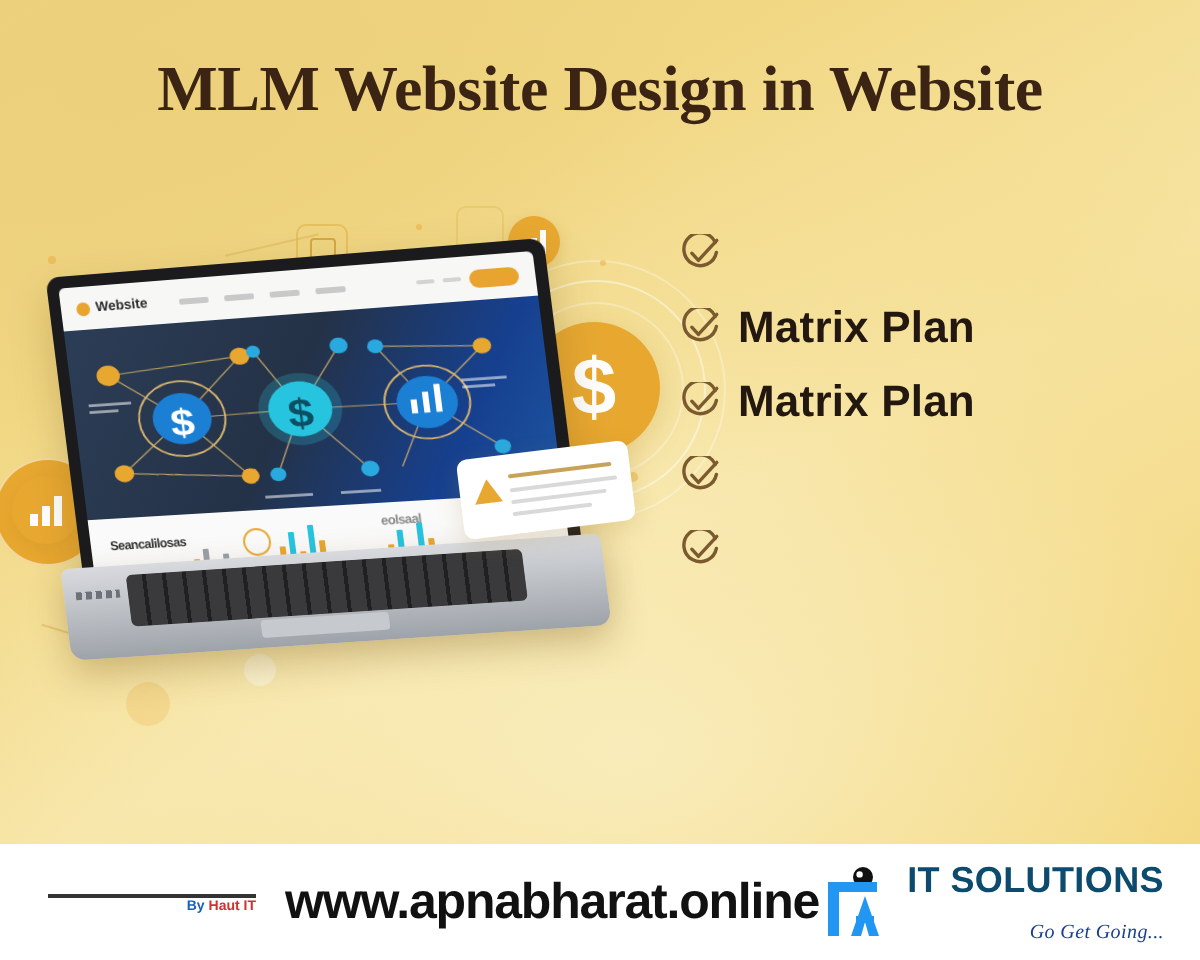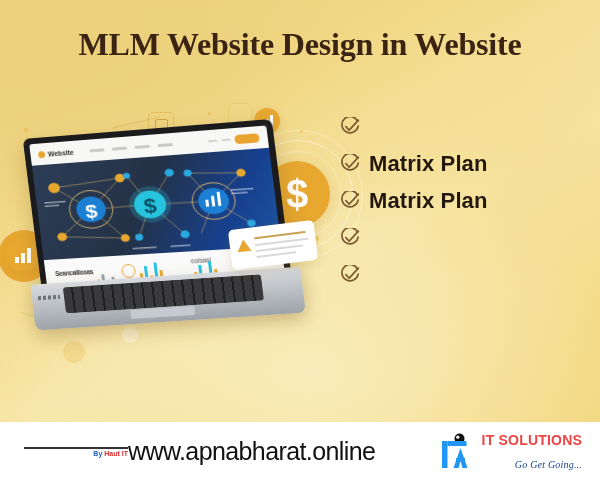"www.apnabharat.online" .f-url { font-weight: 400 -> 700; text-align: left -> right }
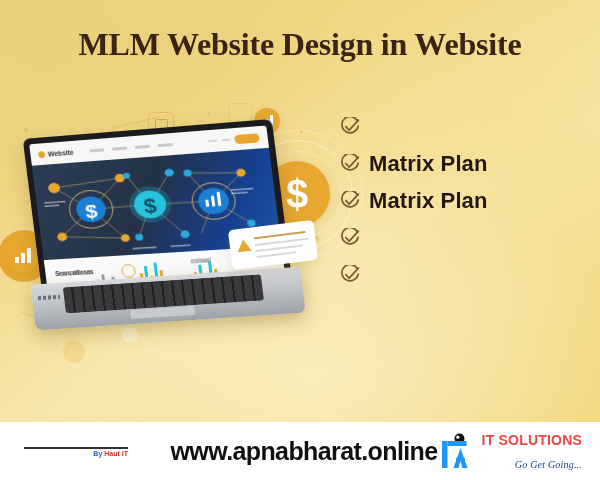"IT SOLUTIONS" .f-txt .t1 { color: #ef4444 -> #0c4a6e; font-size: 14px -> 18px }
